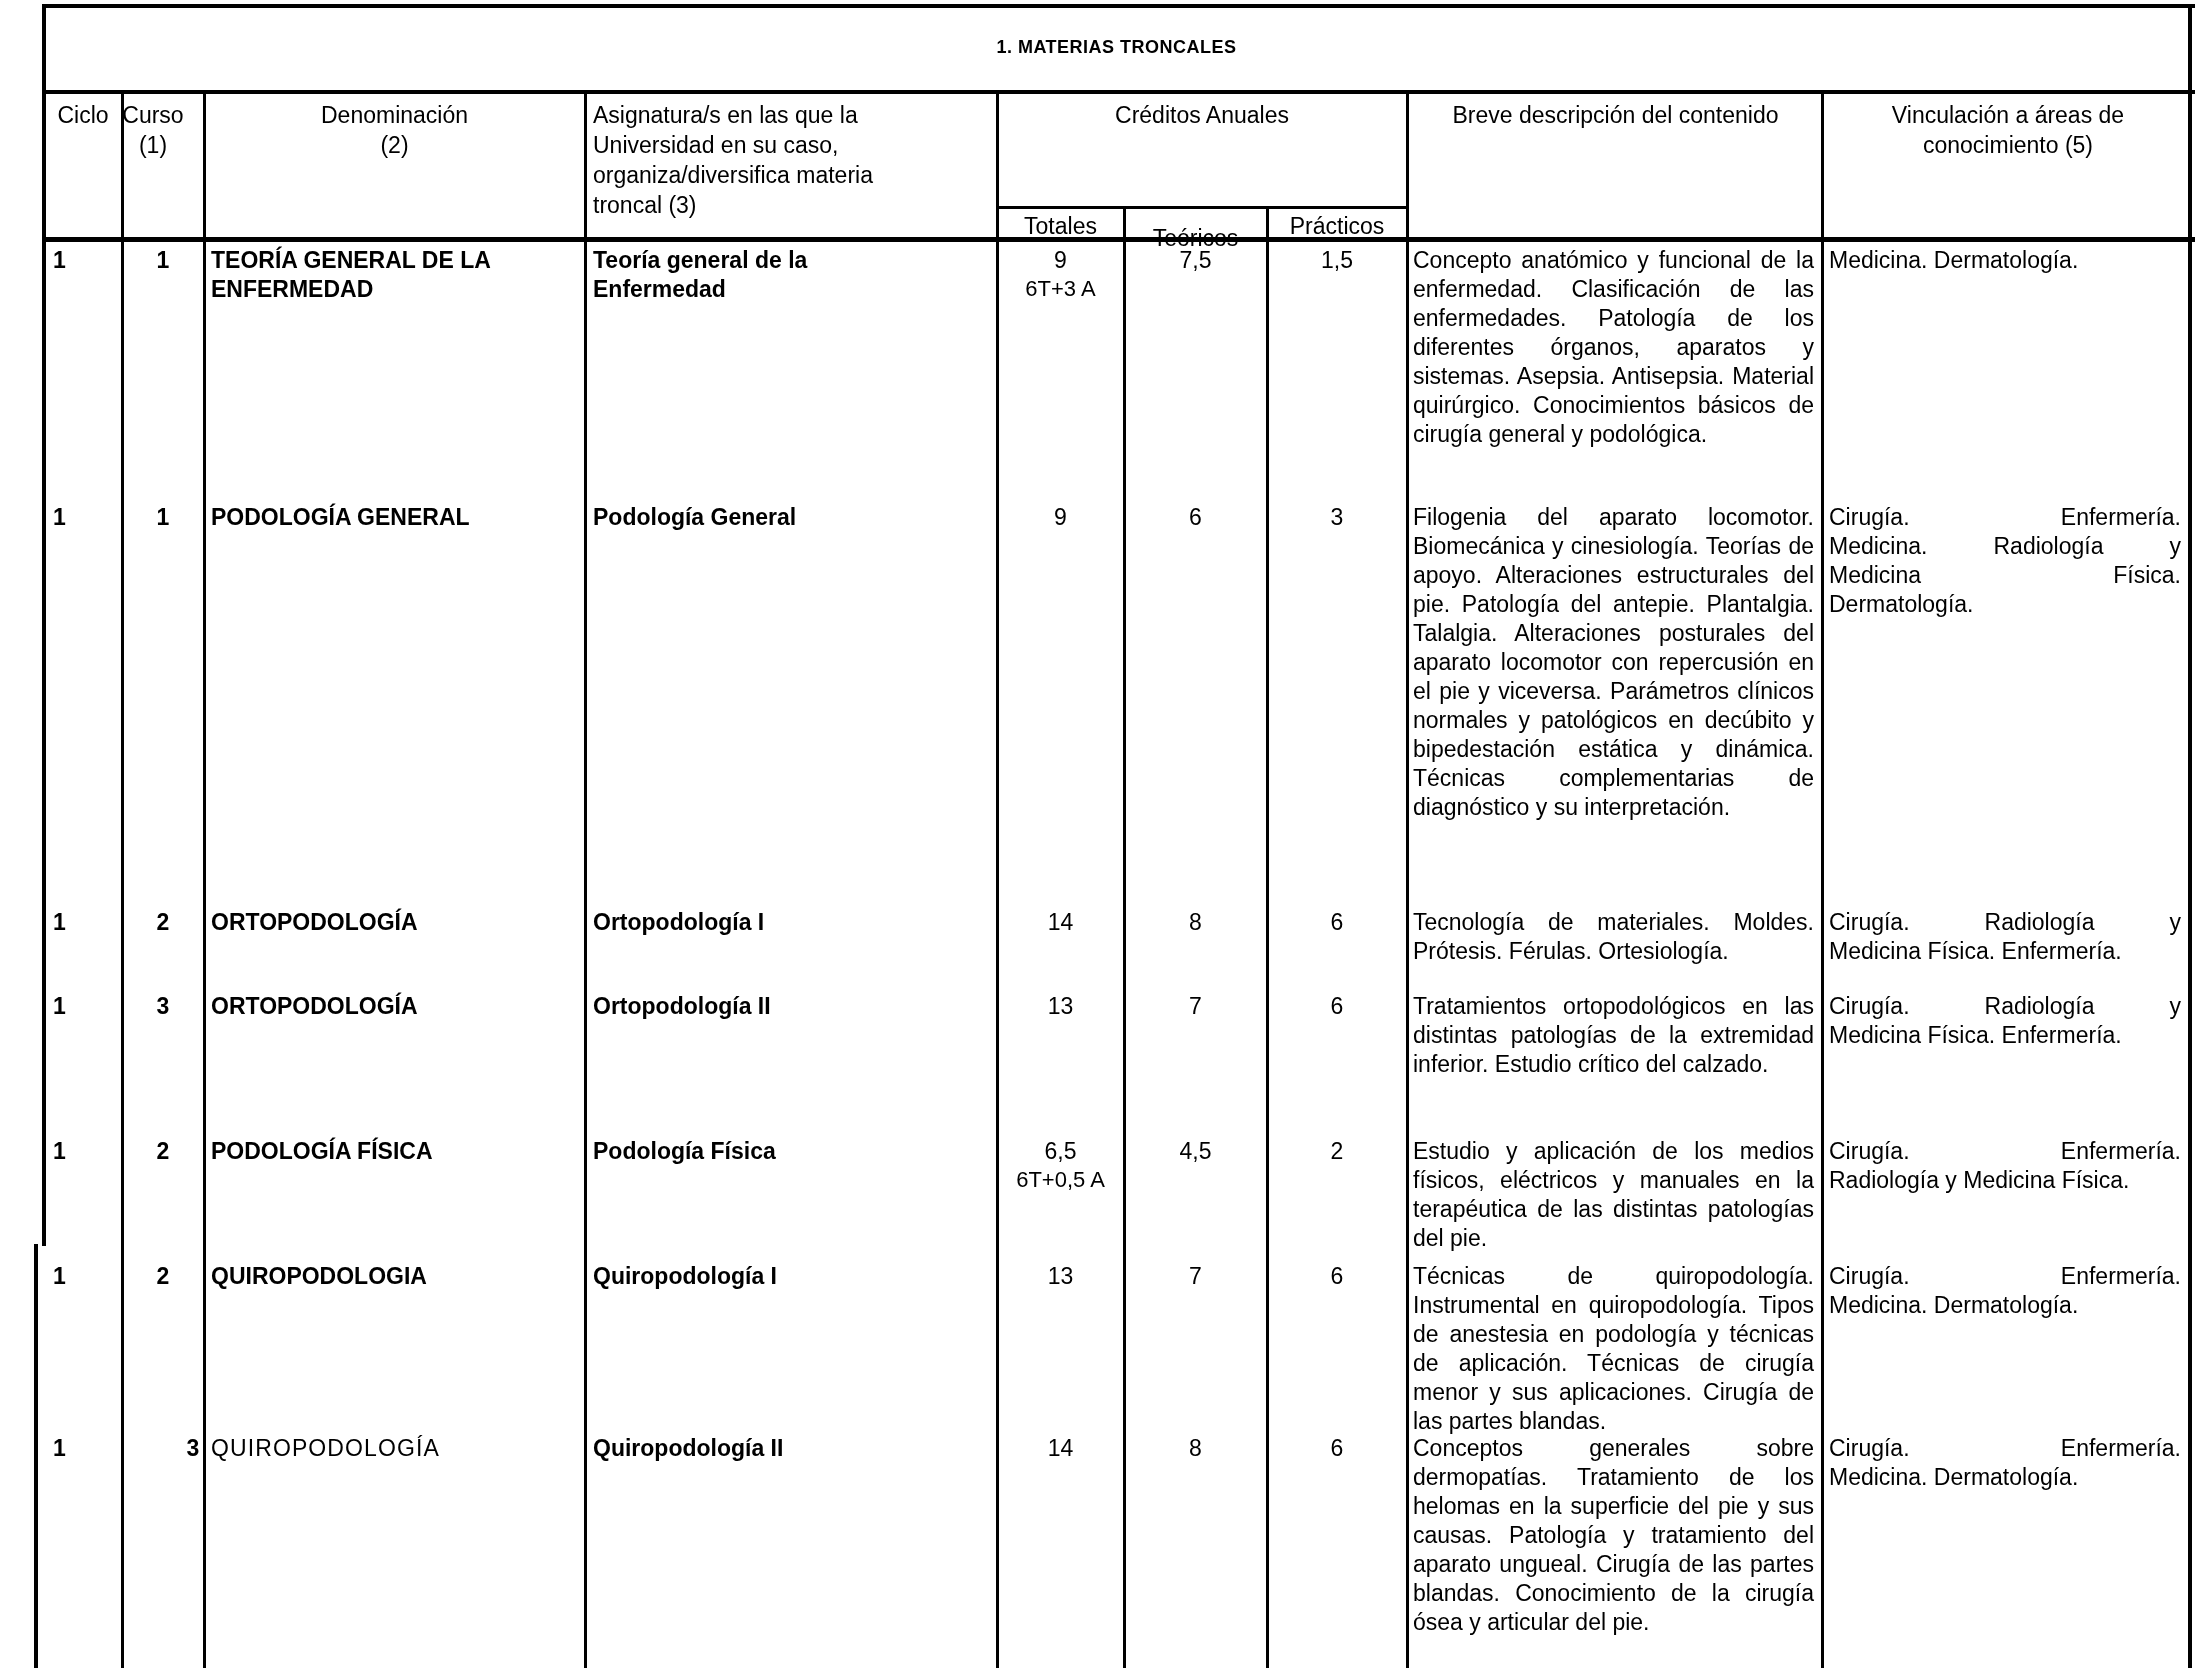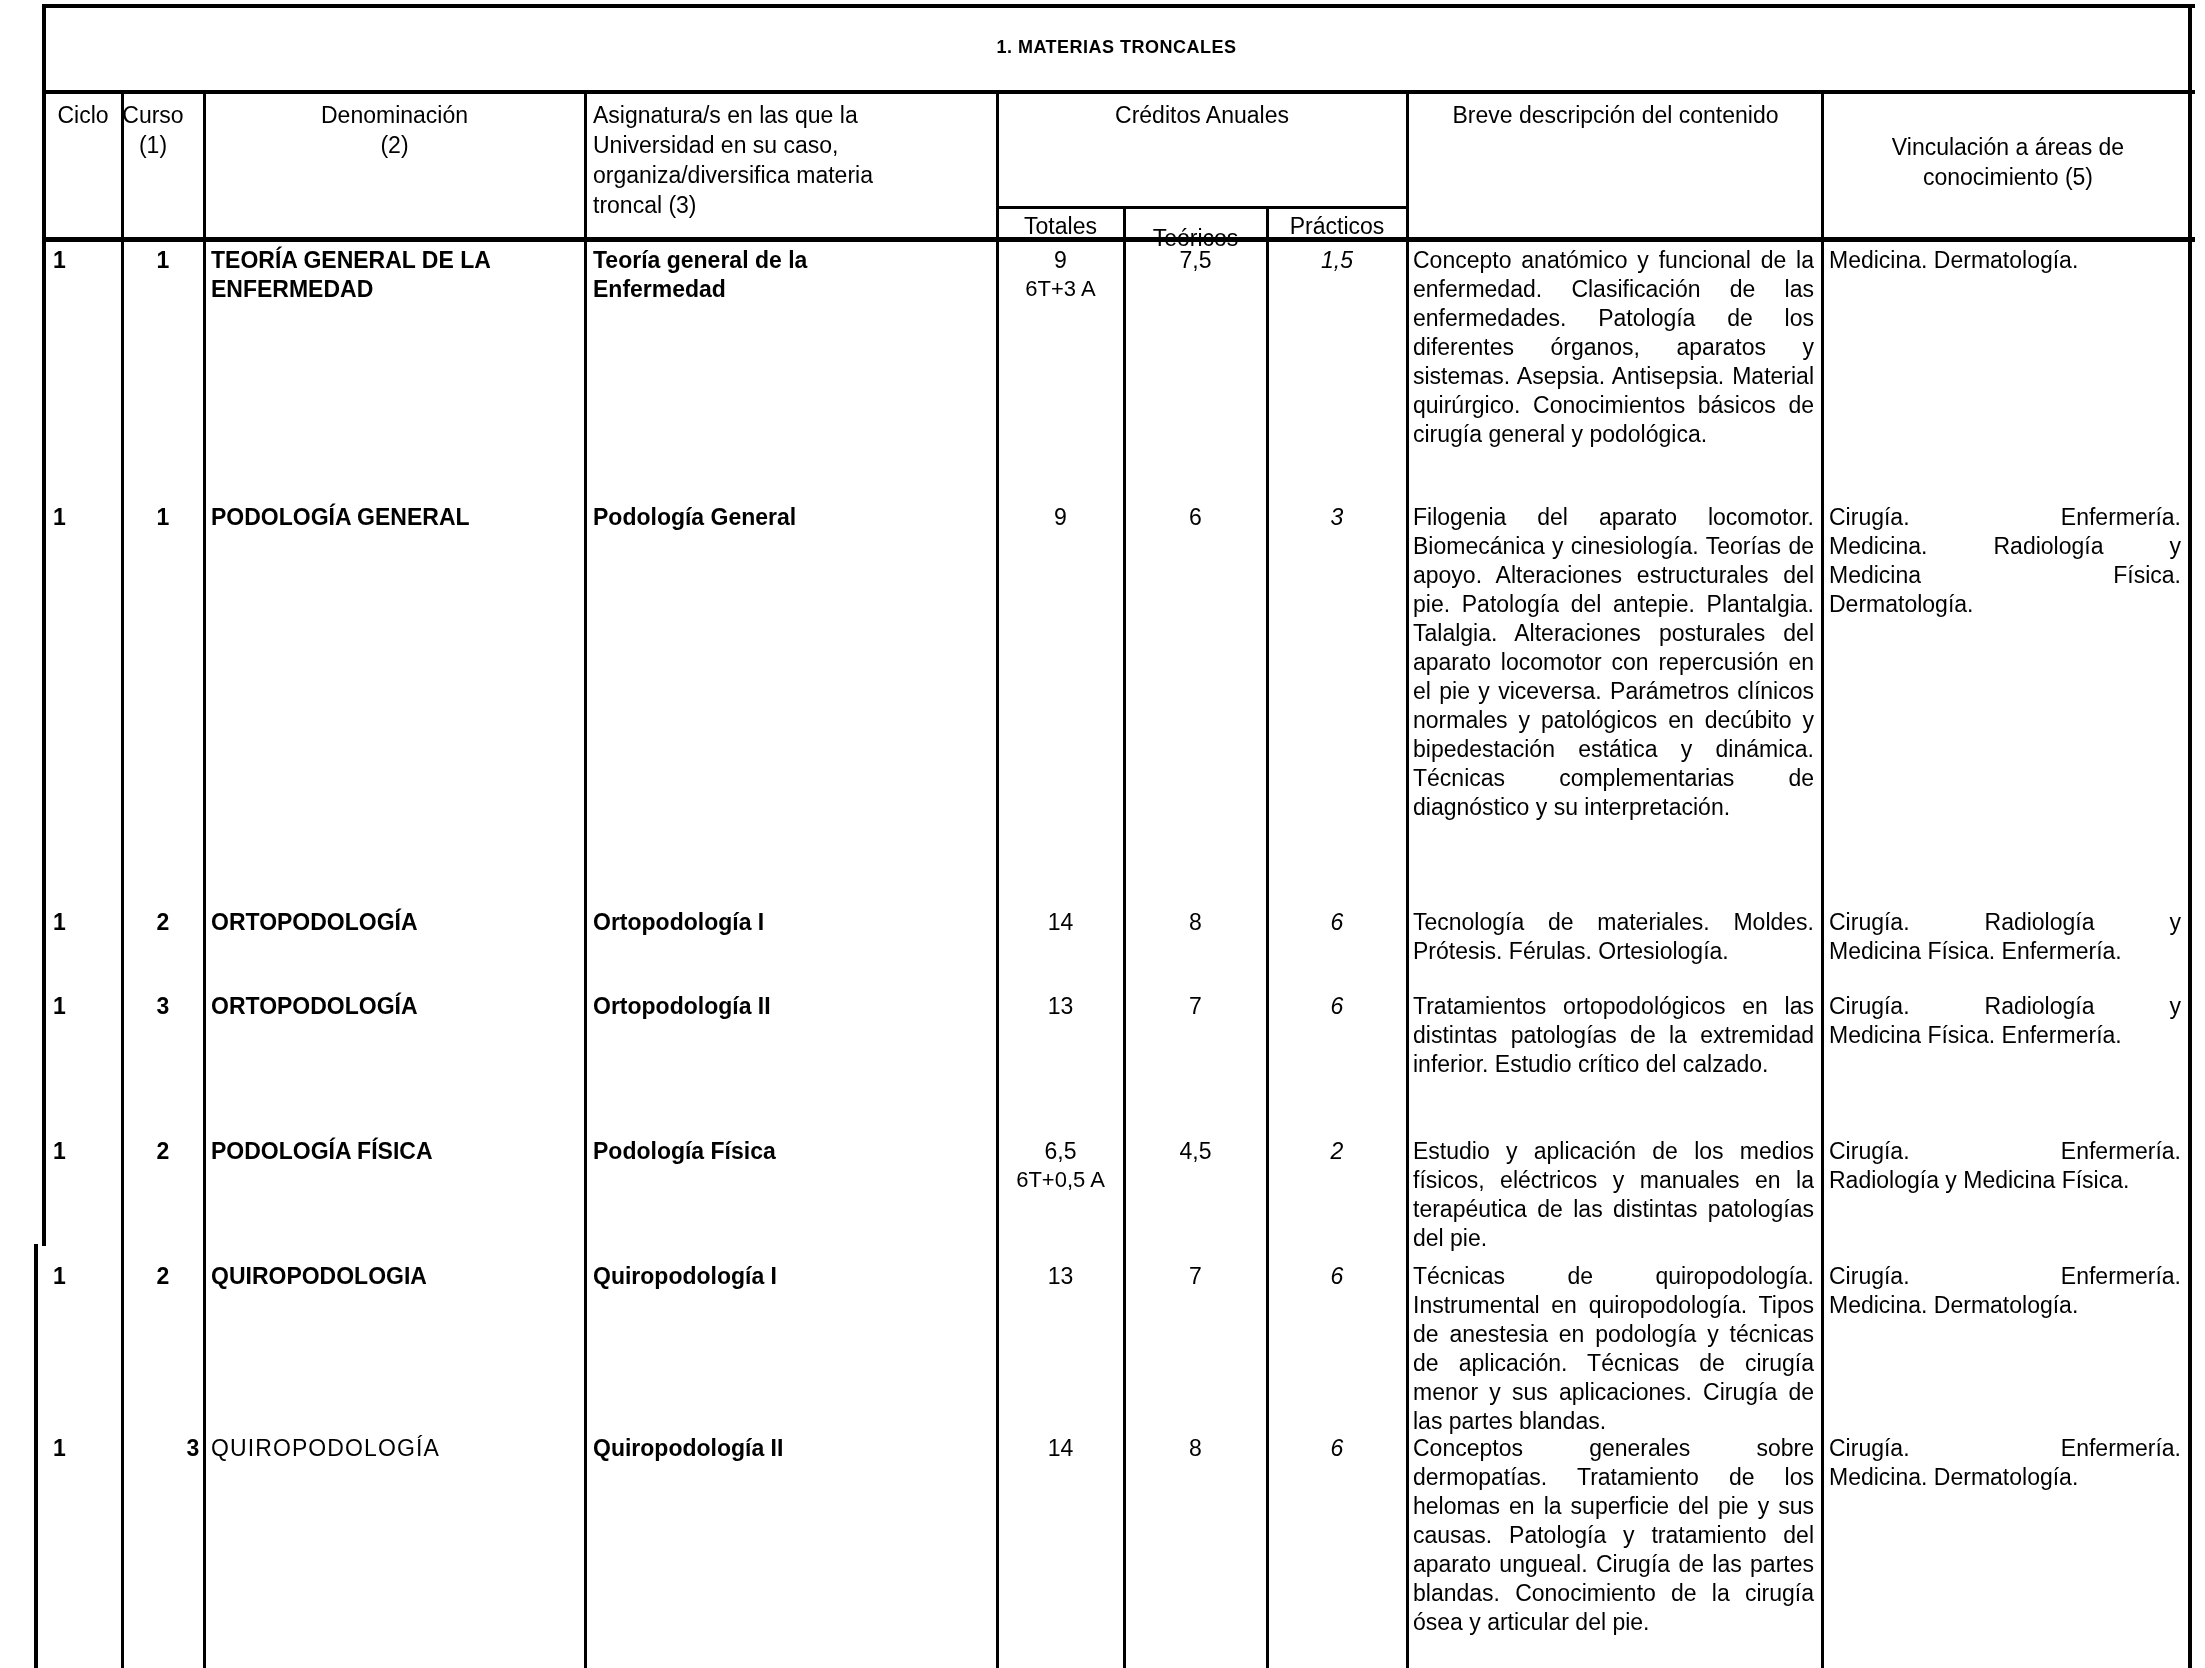"Vinculación a áreas de" .h-vinc { margin-top: 32px -> none }
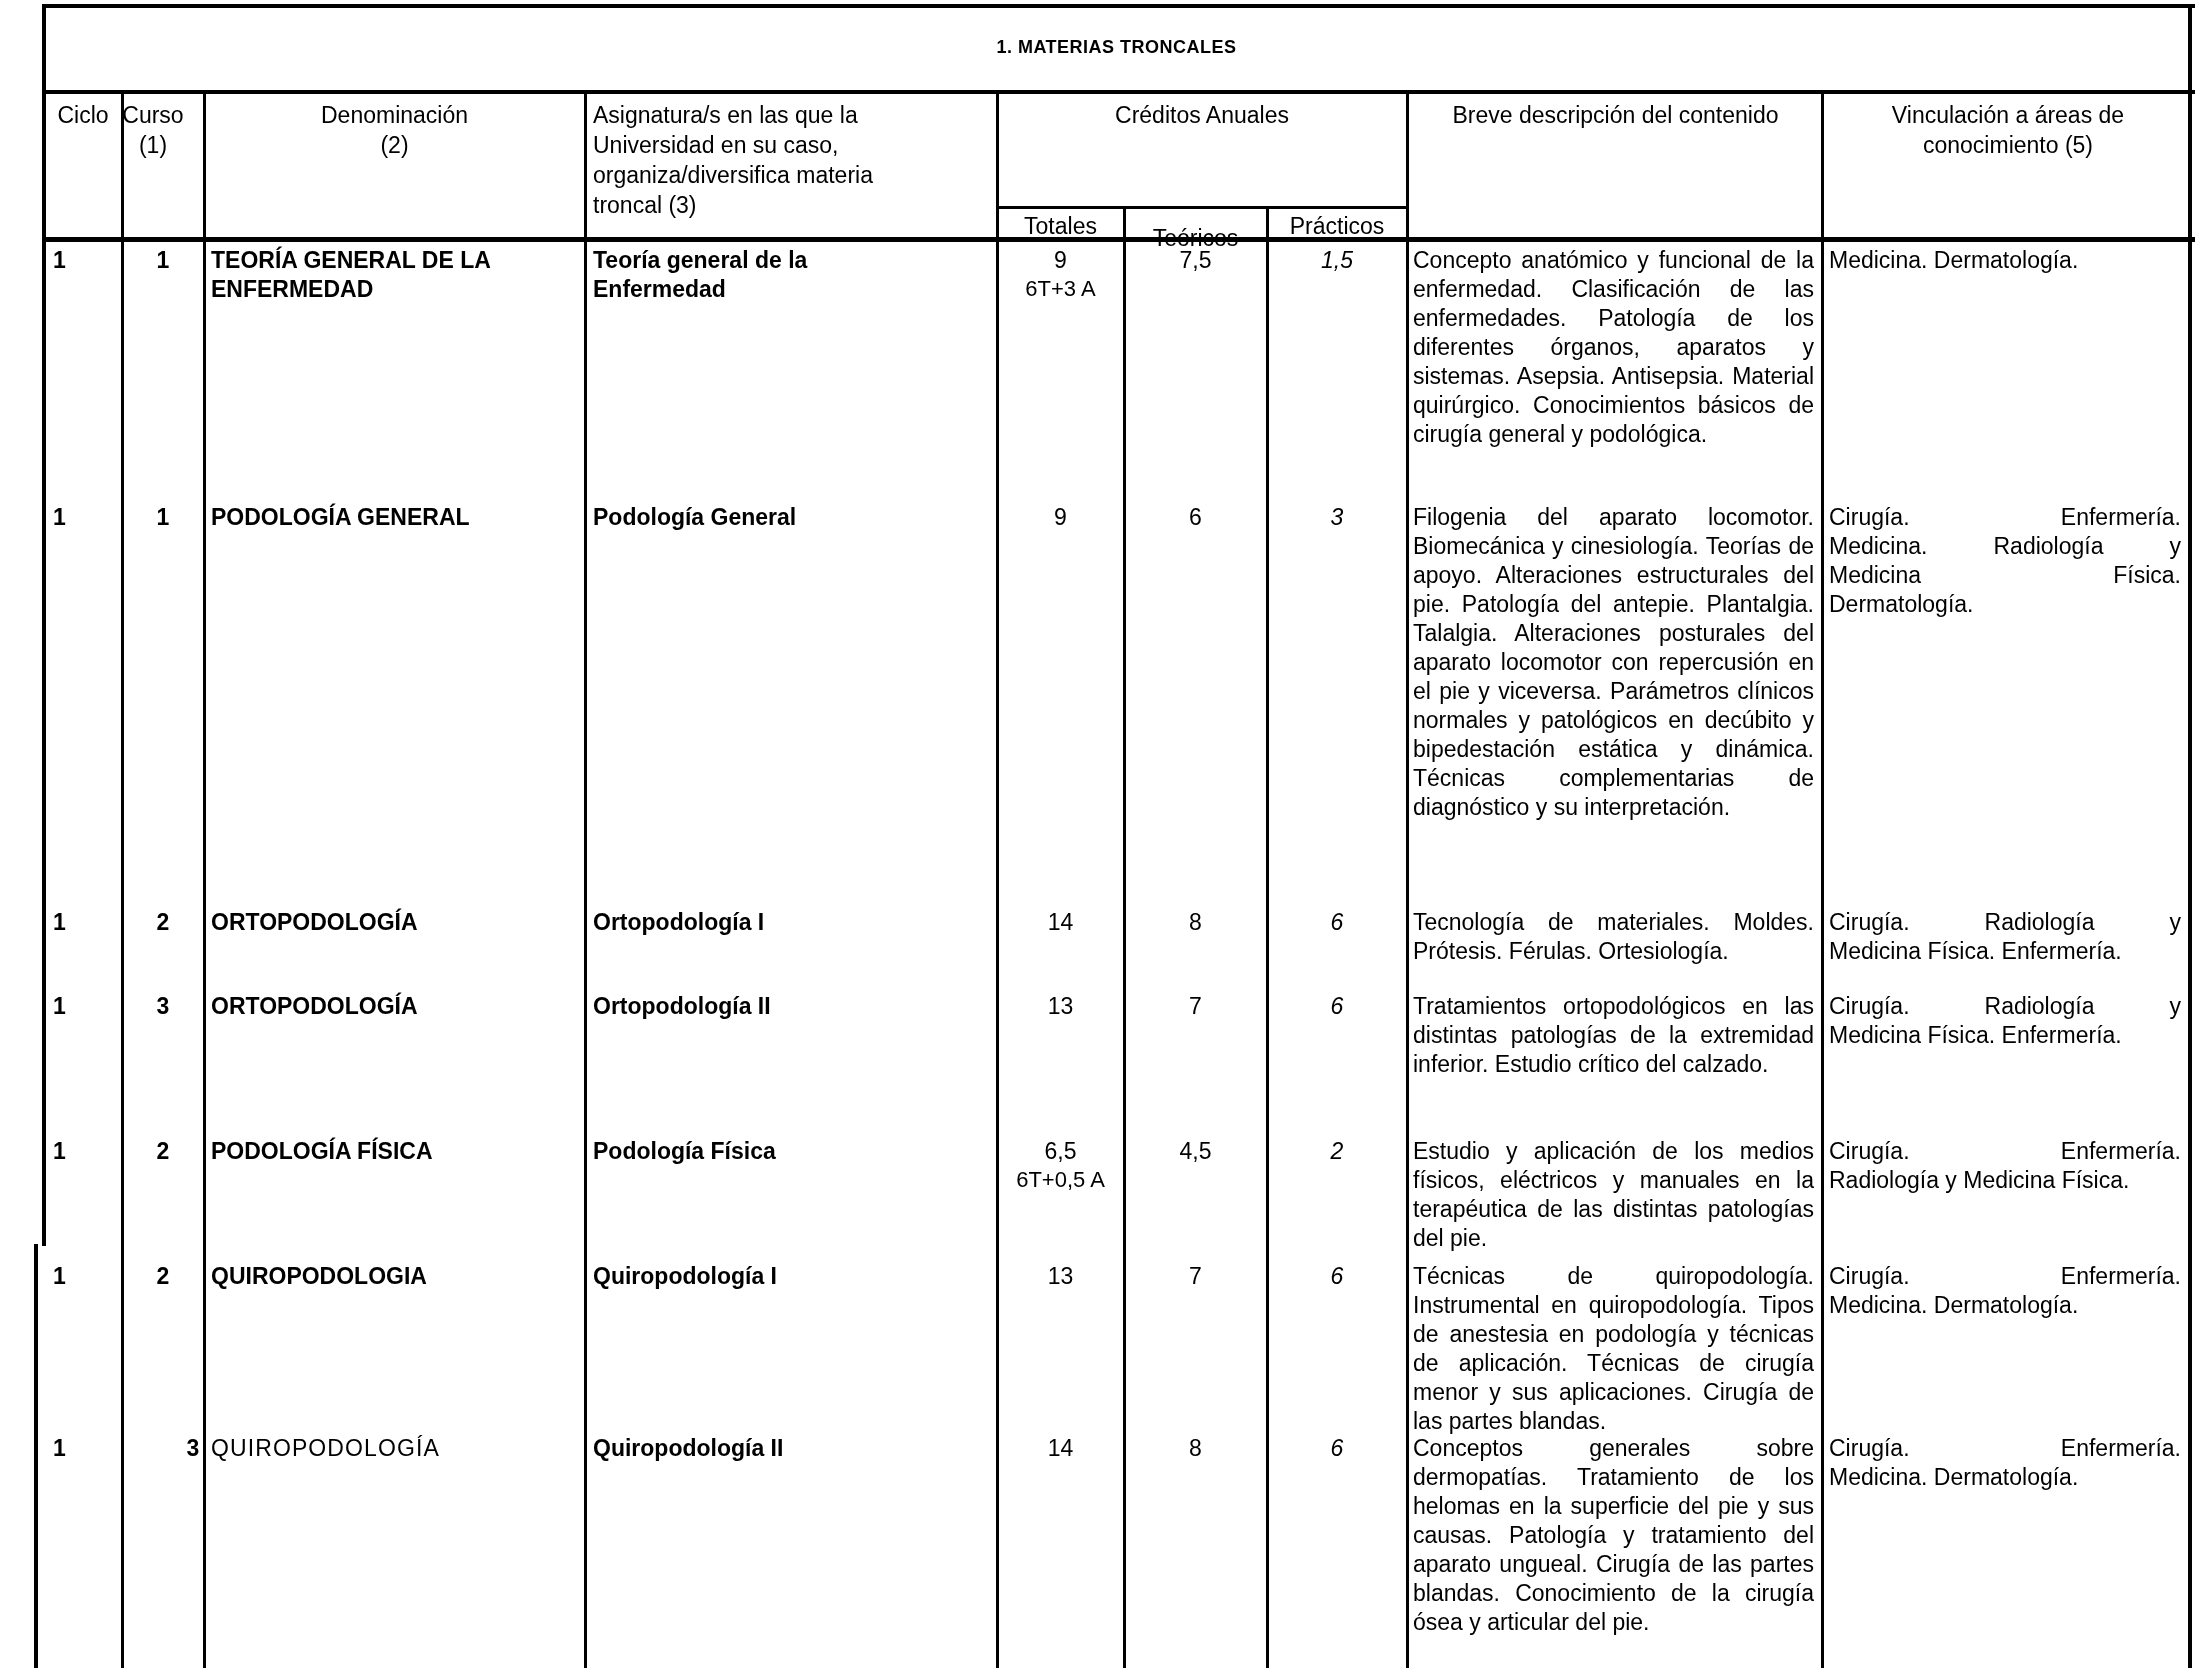"1,5" .c-pra { font-style: italic -> none }
